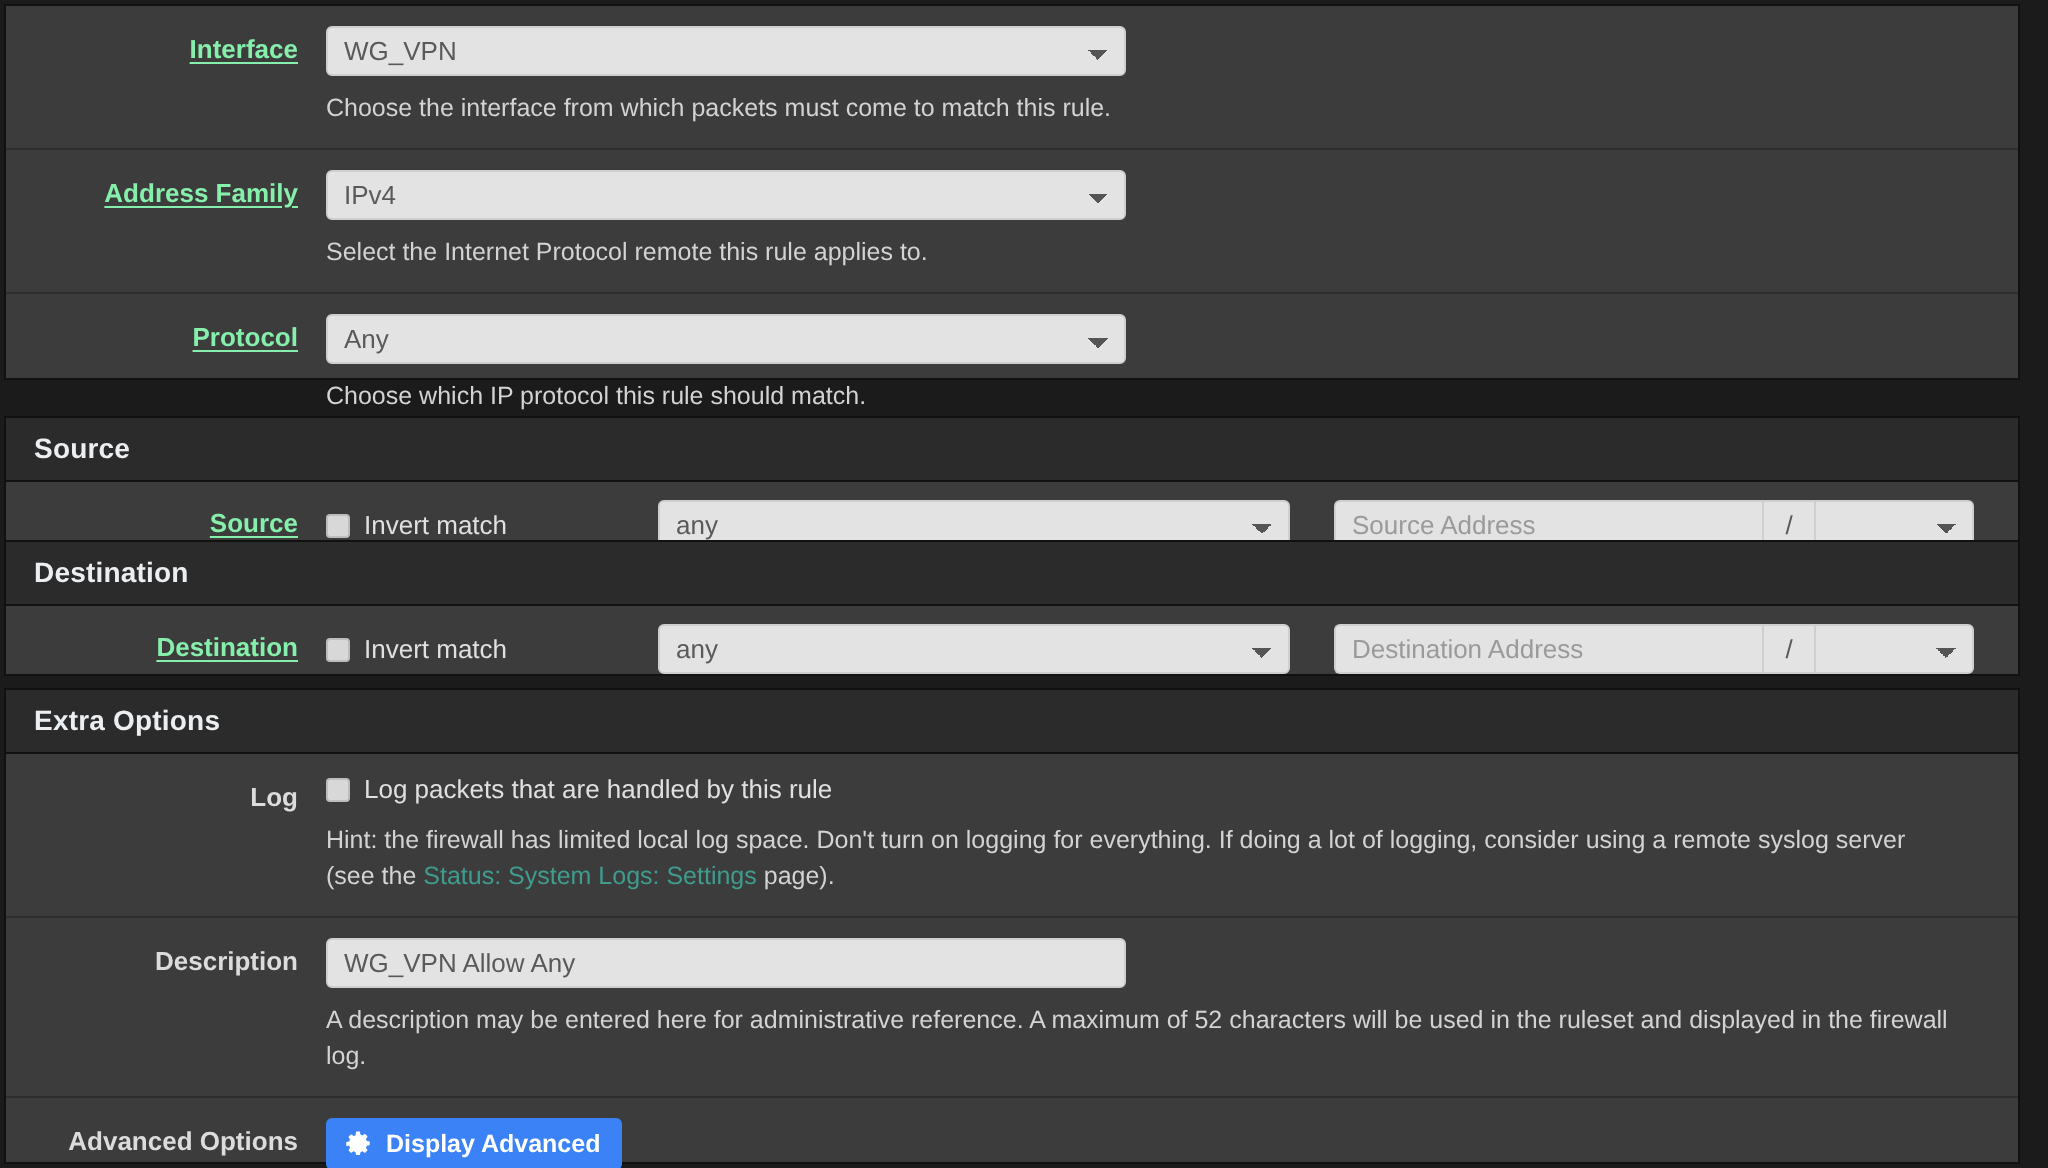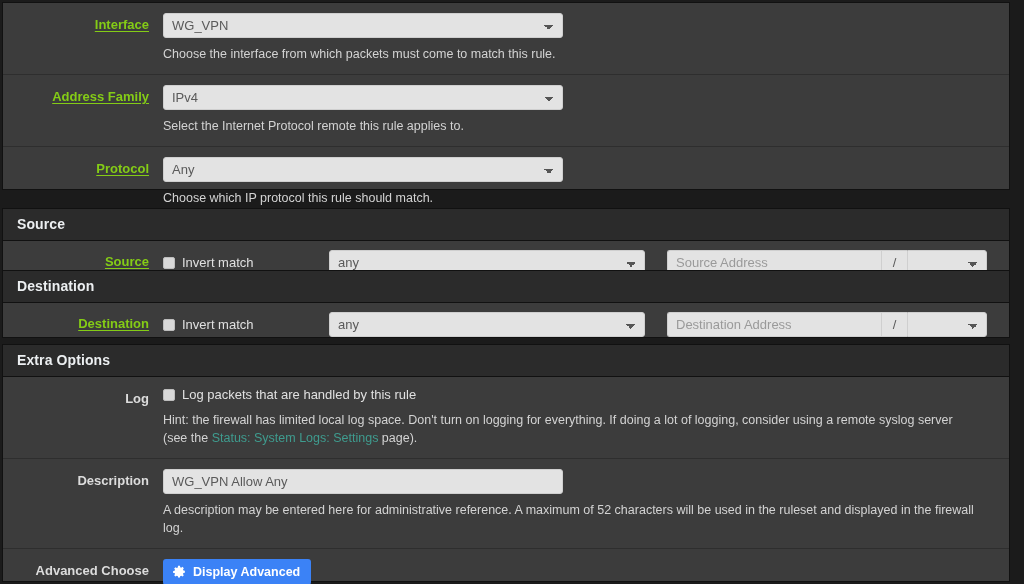"Interface" .col-label .lbl-link { color: #84cc16 -> #86efac }
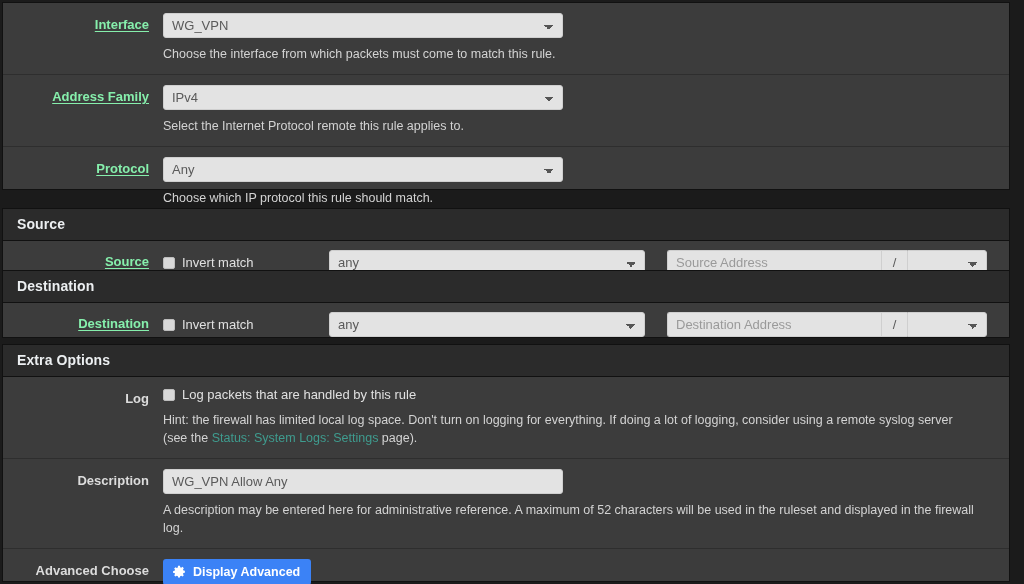"Advanced Choose" span { text: Choose -> Options }
